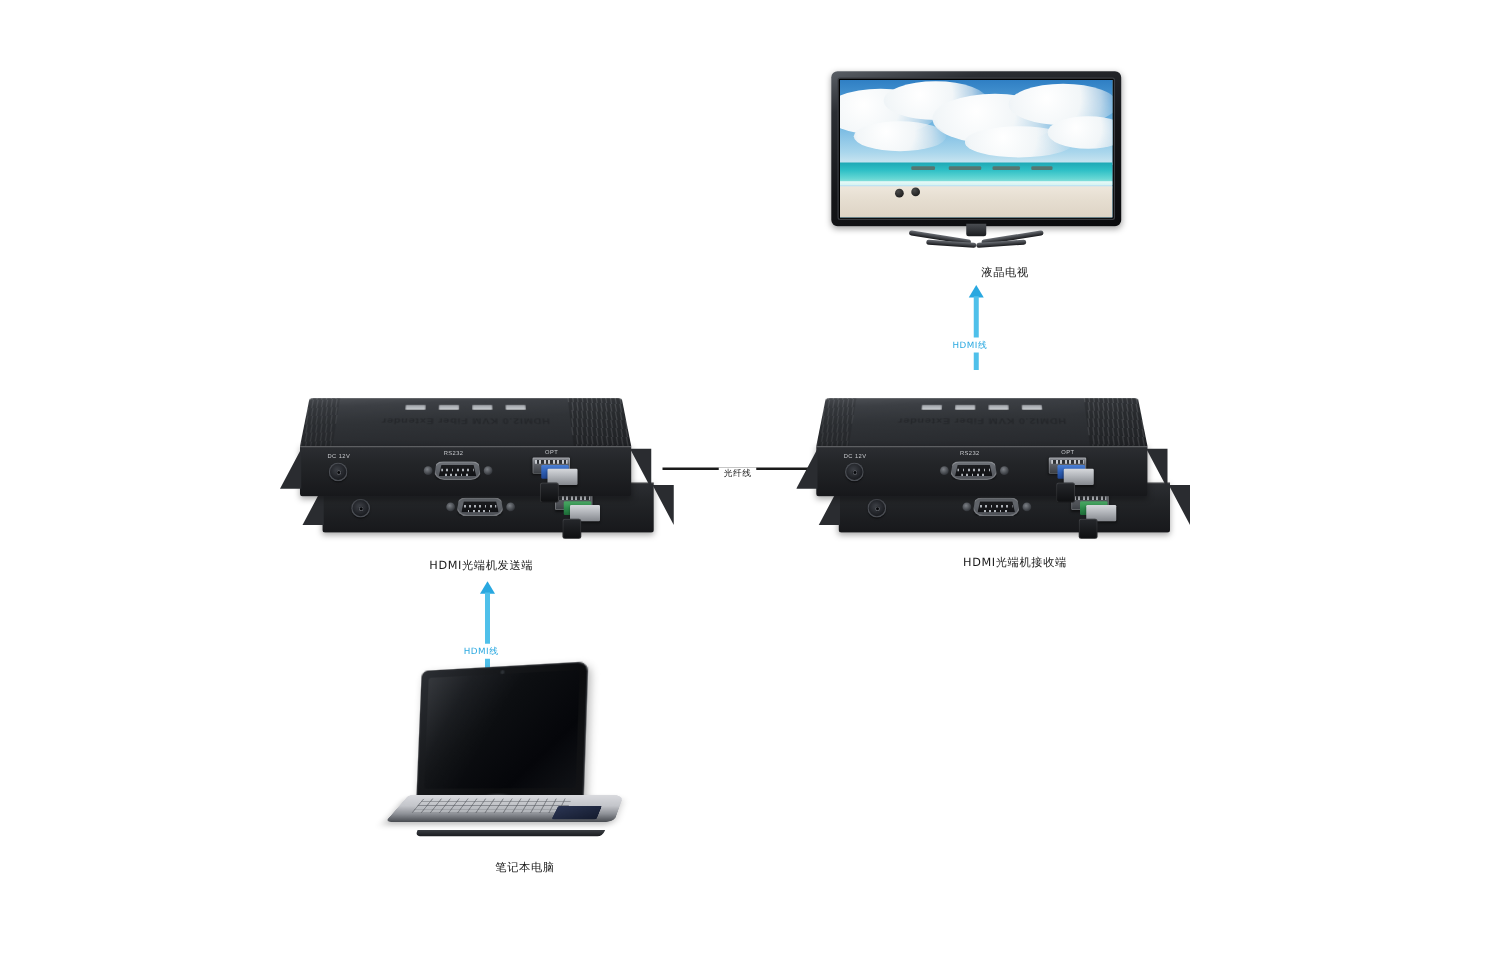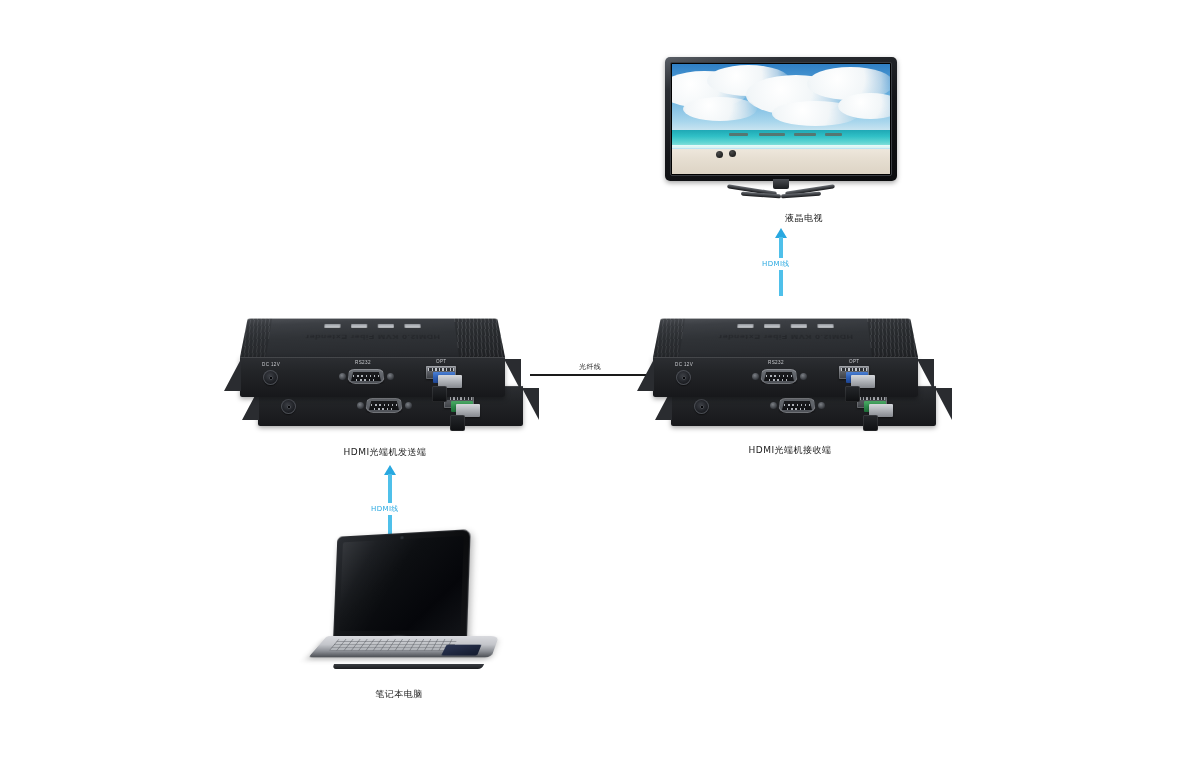"HDMI线" .conn-label { margin-top: none -> 12px }
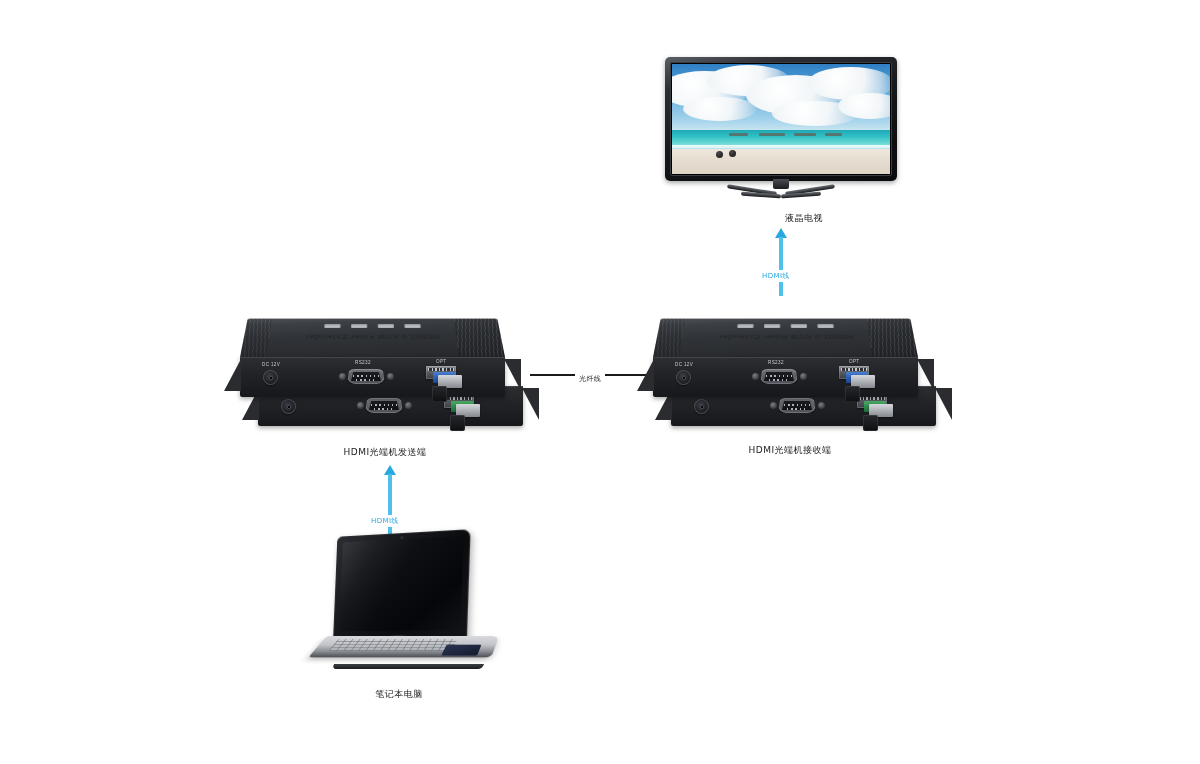"HDMI光端机接收端" div.caption { left: 690px -> 712px }
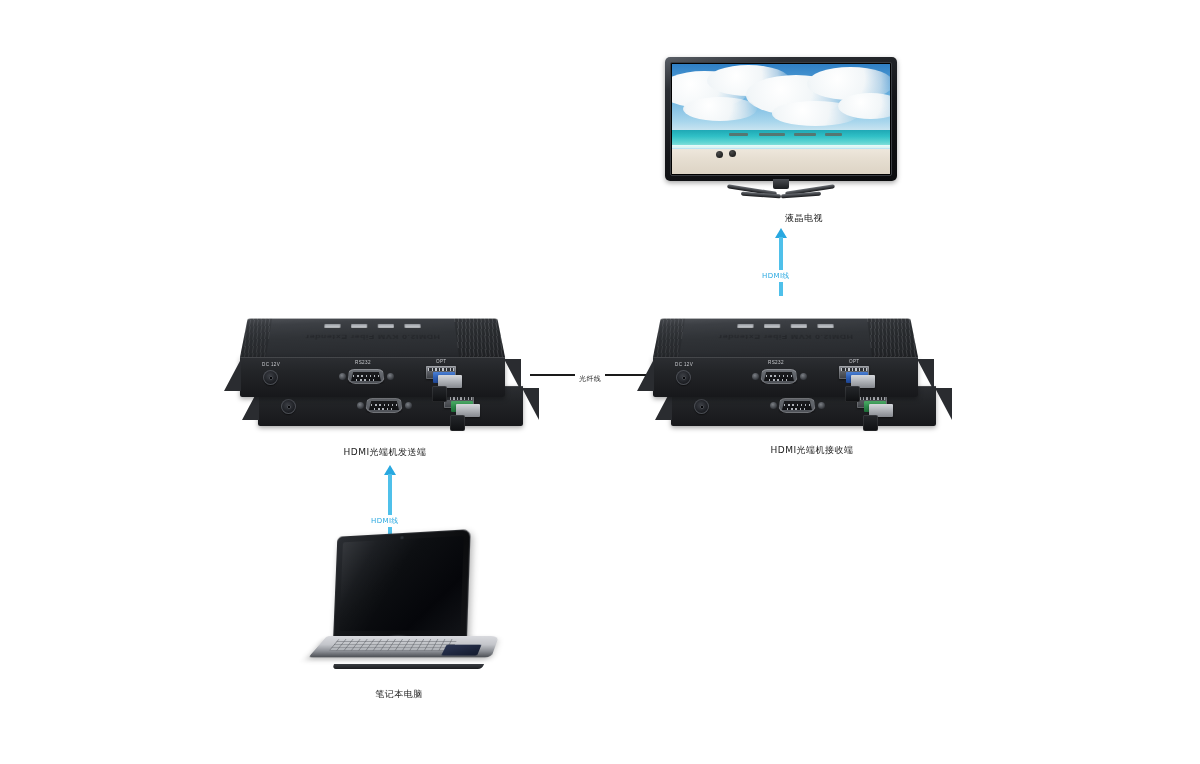"笔记本电脑" div.caption { left: 313px -> 334px }
